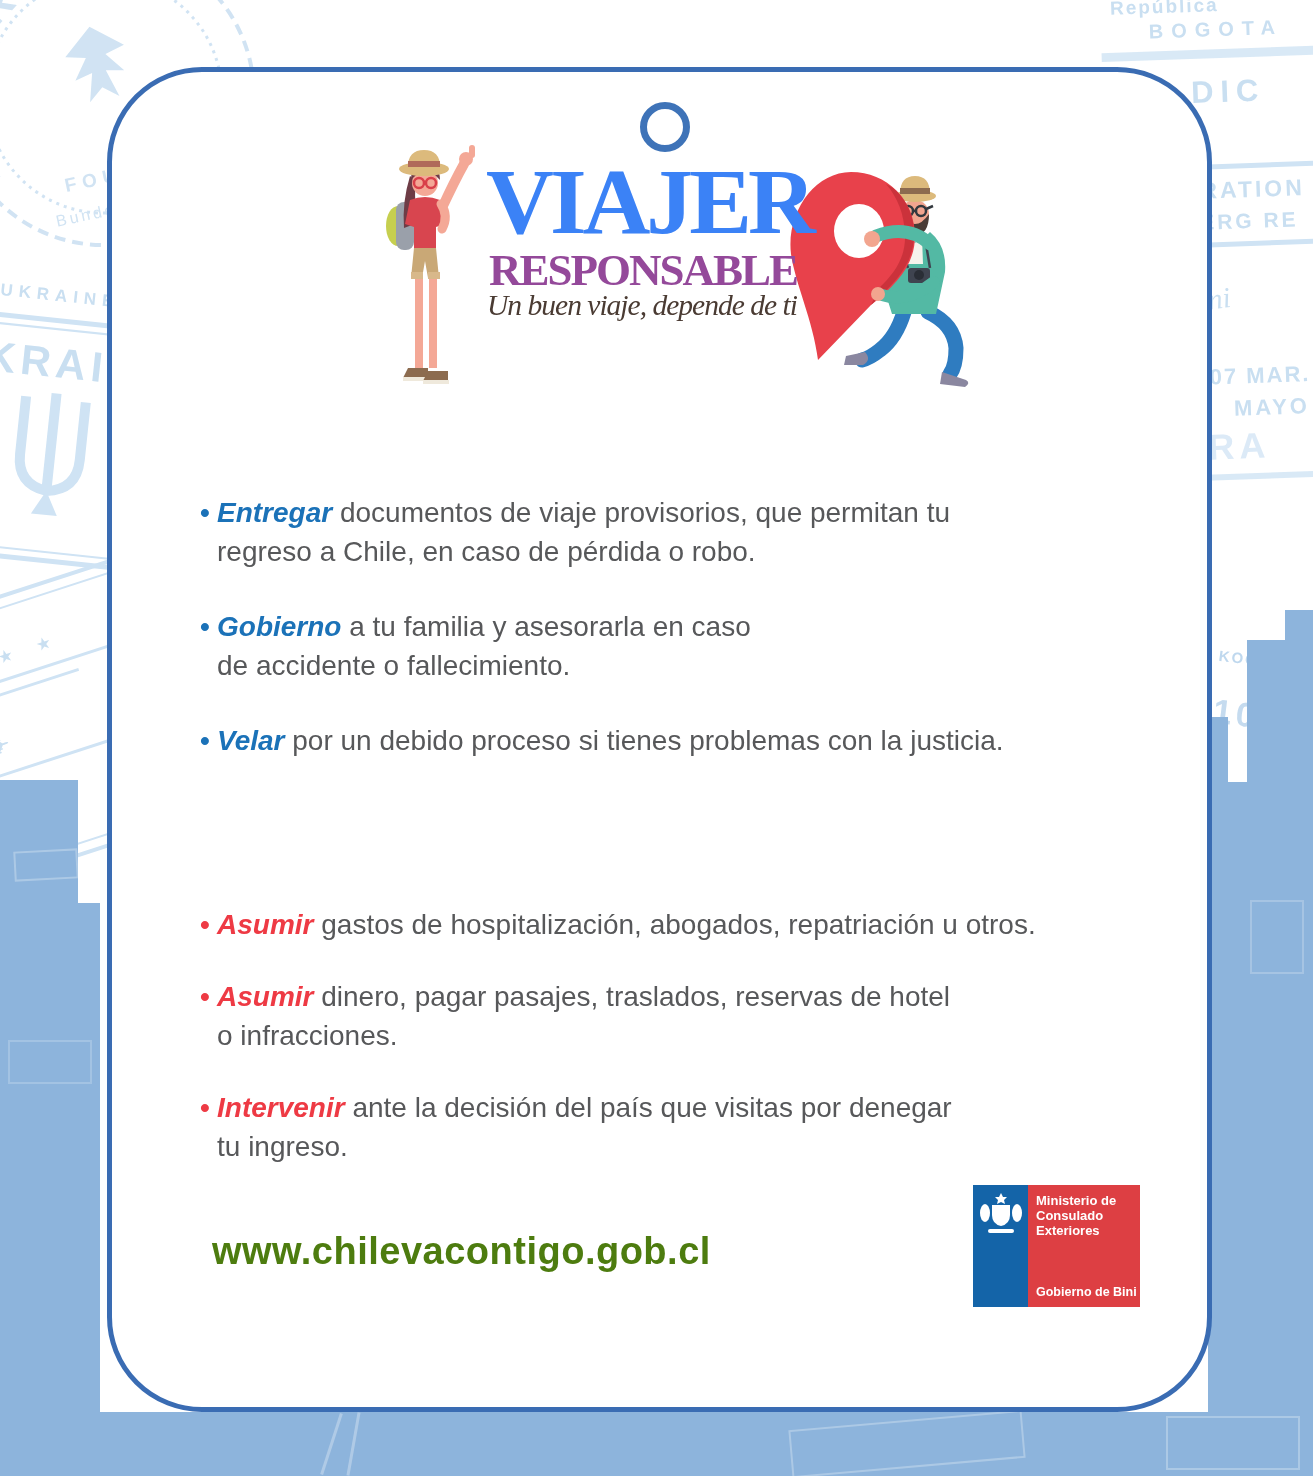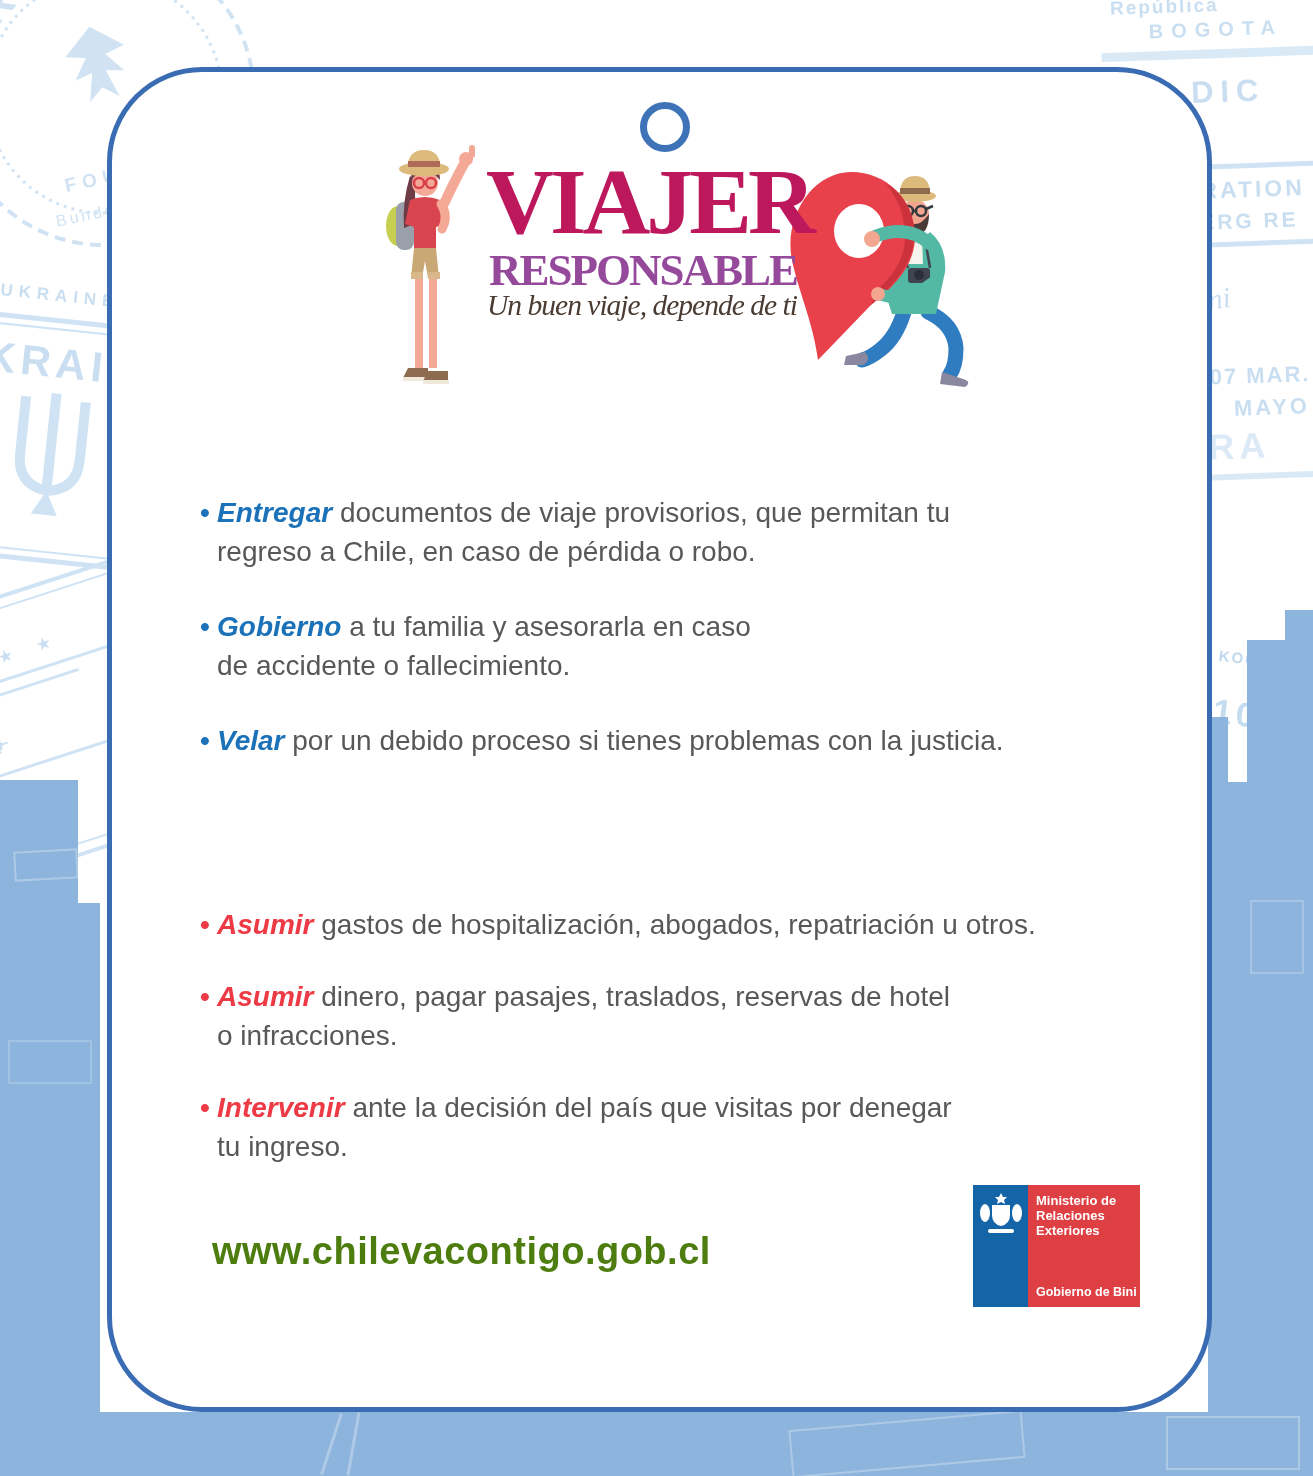"VIAJER" .logo-title { color: #be185d -> #3b82f6 }
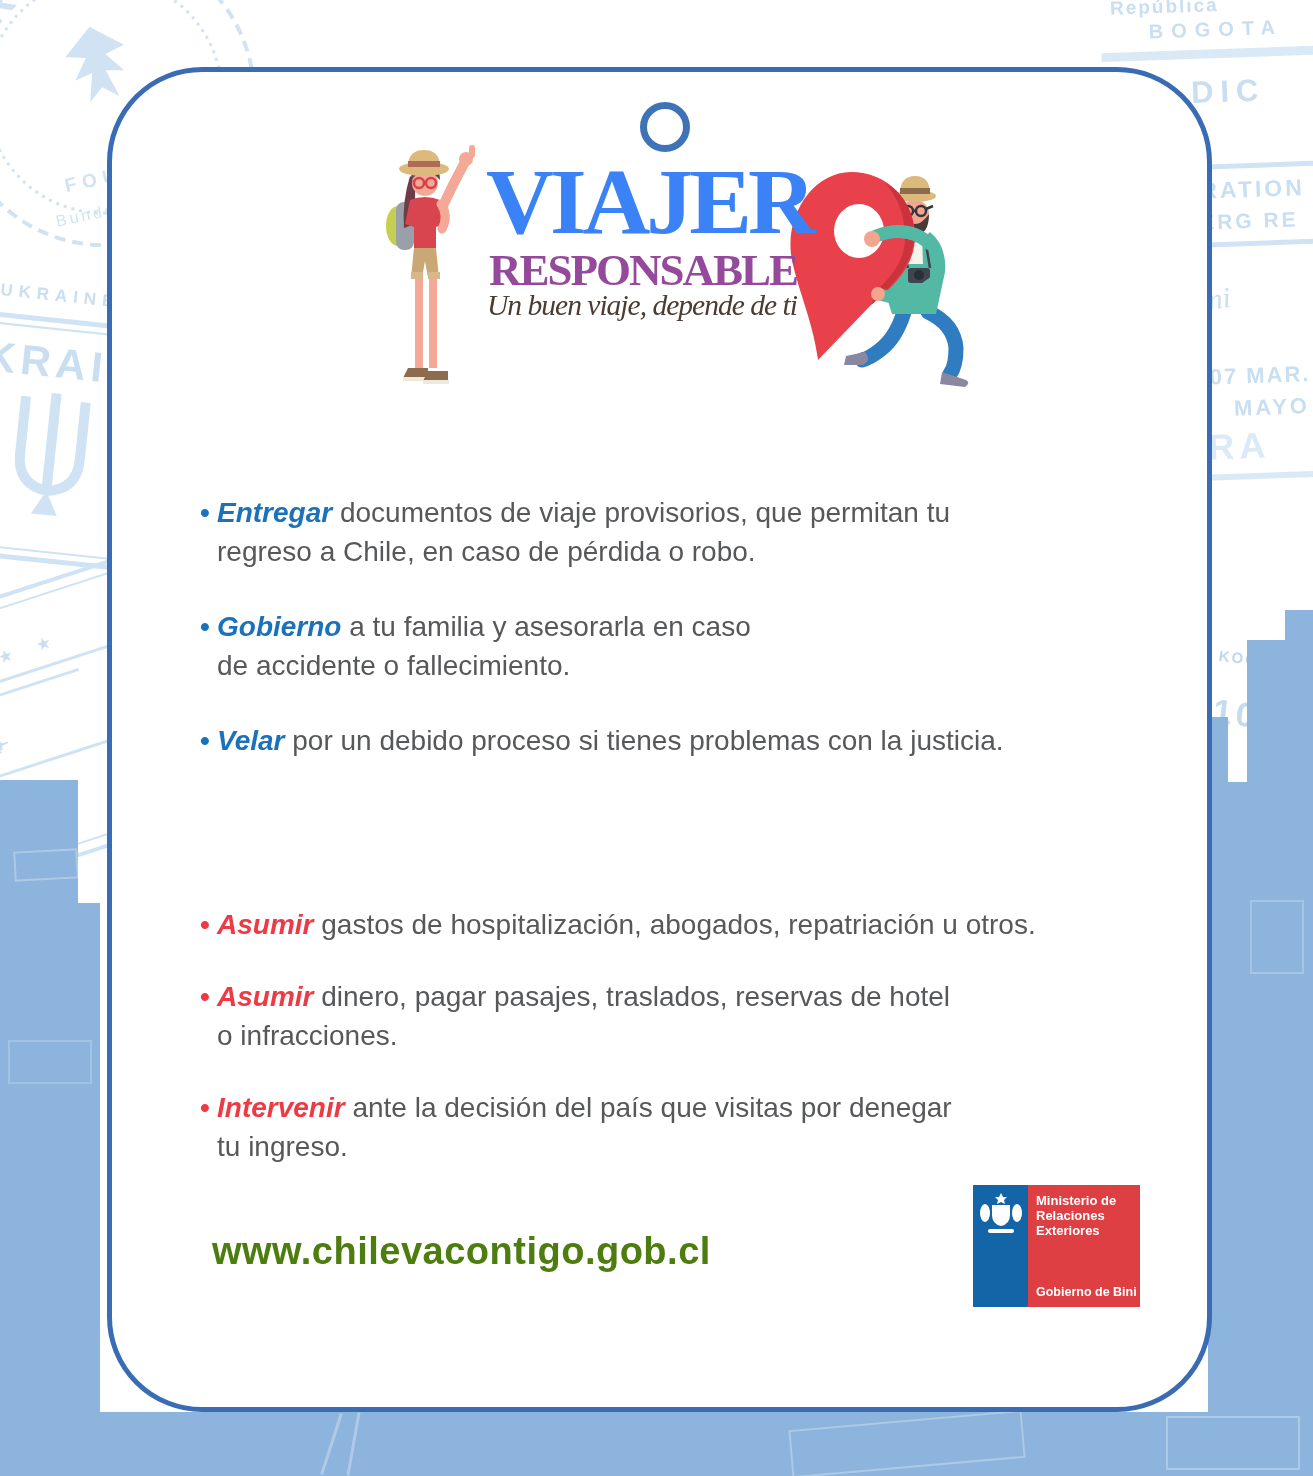"Ministerio de" div.ministry { text: Relaciones -> Consulado }
